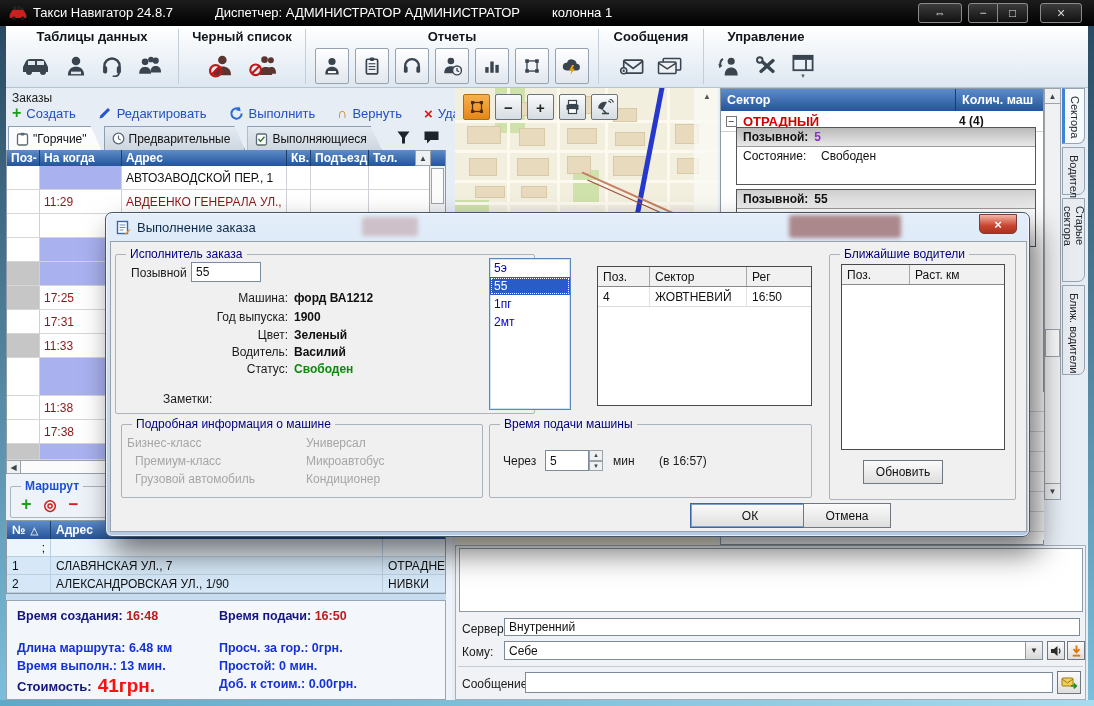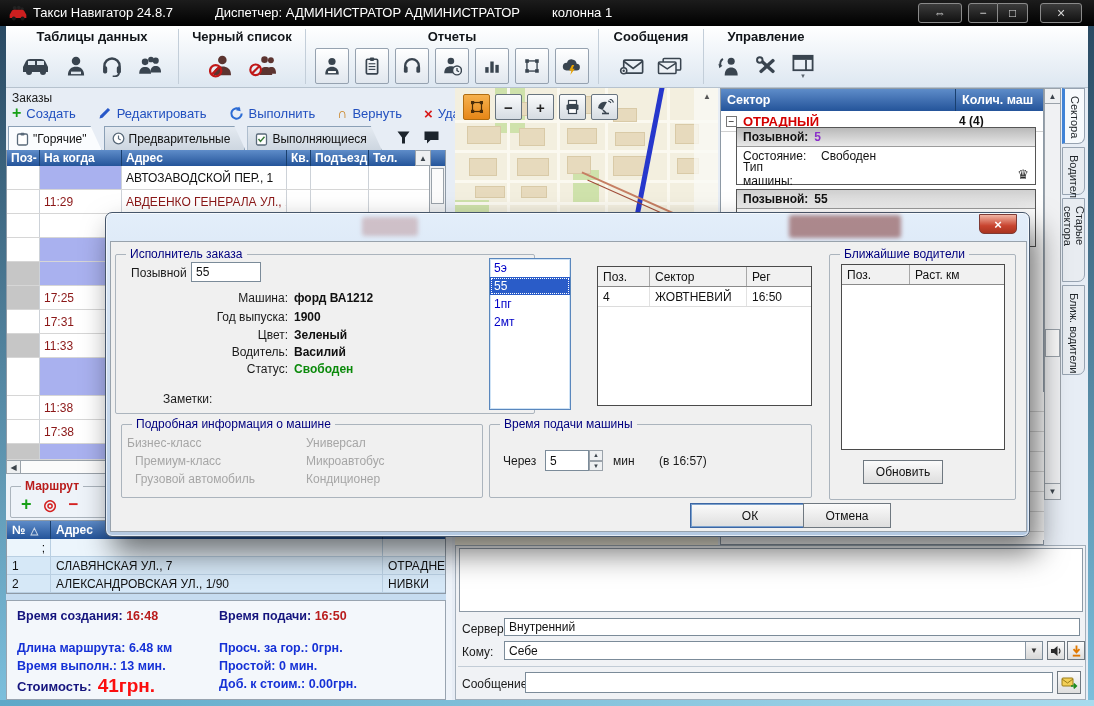"Тип машины:" div.card-r { html: <div> <span>Тип машины:</span> <span></span> <span>♛</span> </div> -> none }
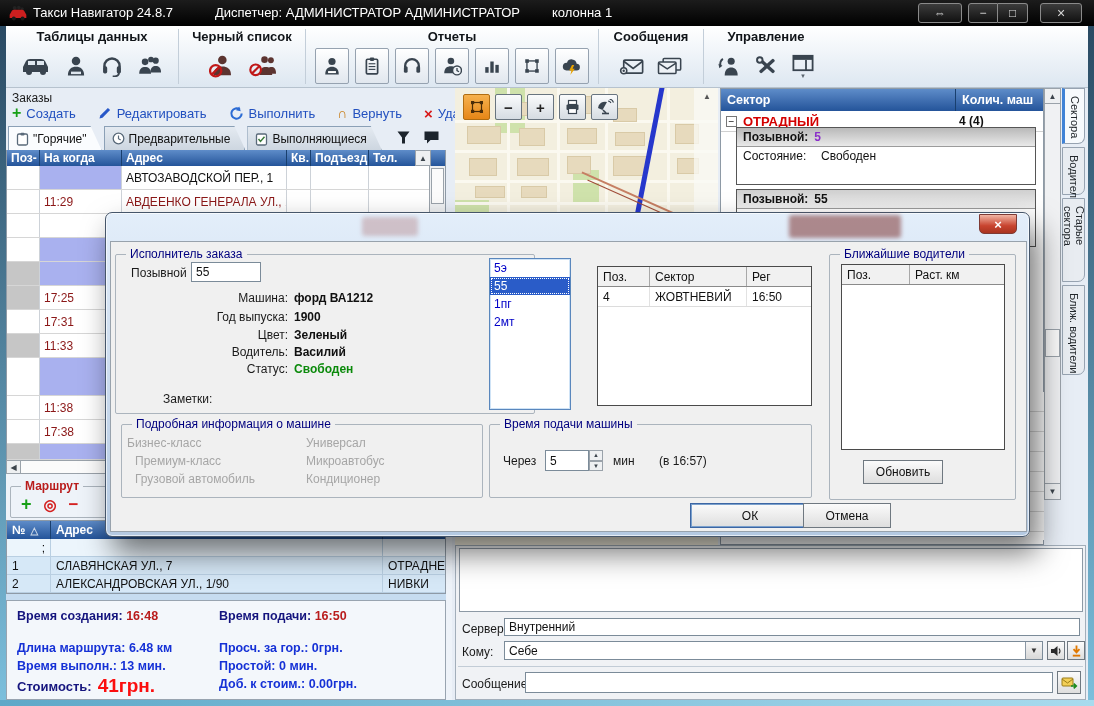"Выполнение заказа" div { html: none -> <div> <span> <svg> <rect></rect> <line></line> <line></line> <line></line> <path></path> </svg> </span> <span>Выполнение заказа</span> </div> }
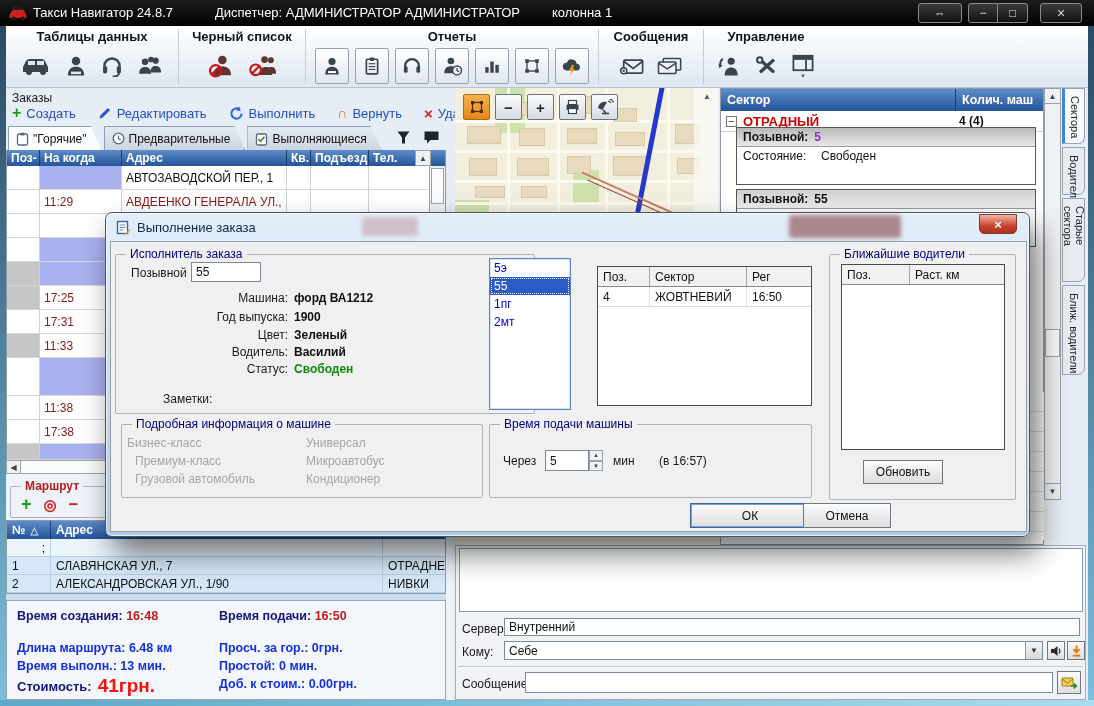"Маршрут" #route-gb .gb-t { color: #b91c1c -> #1d4ed8 }
